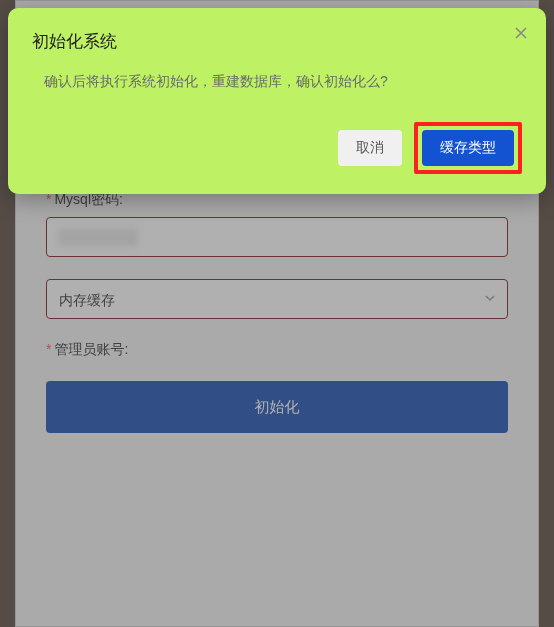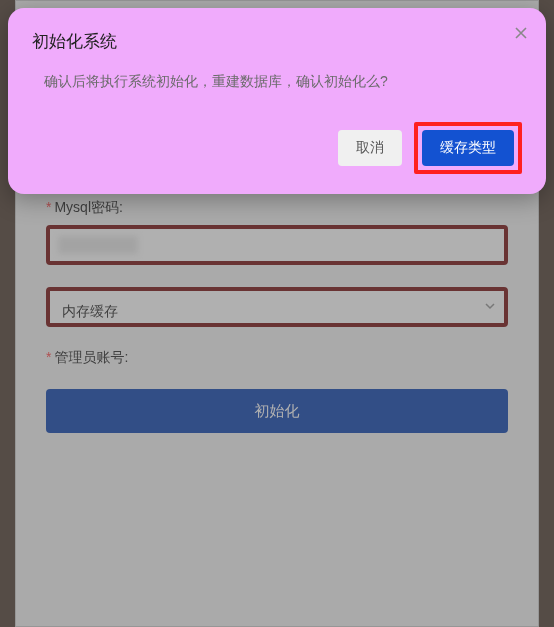"初始化系统" .dialog { background: #f0abfc -> #bef264; border-radius: 16px -> 10px }
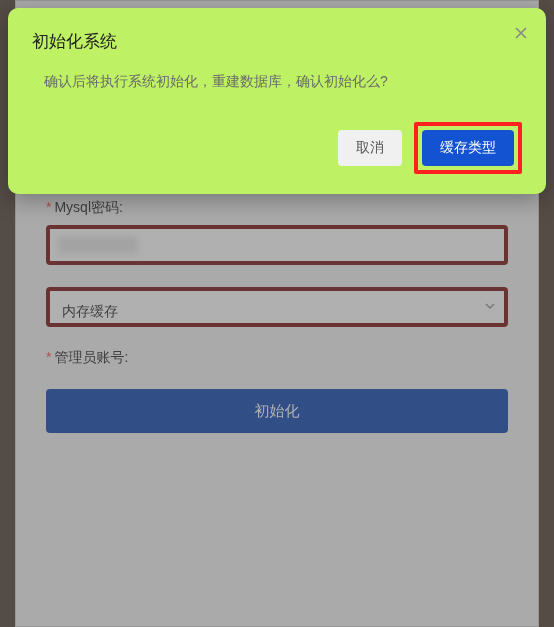"* Mysql密码:" .form-container { padding: 8px 30px -> 0 30px }
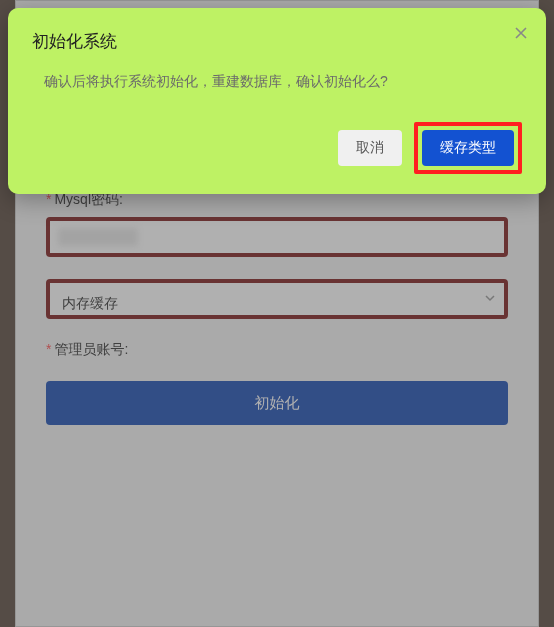"内存缓存" .text-input, .select-input { border: 4px solid #7f1d1d -> 1px solid #7f1d1d }
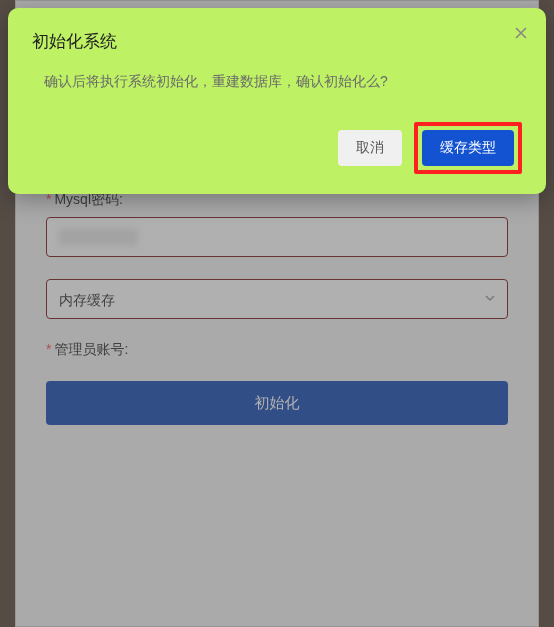"初始化" .submit-btn { height: 44px -> 52px }
